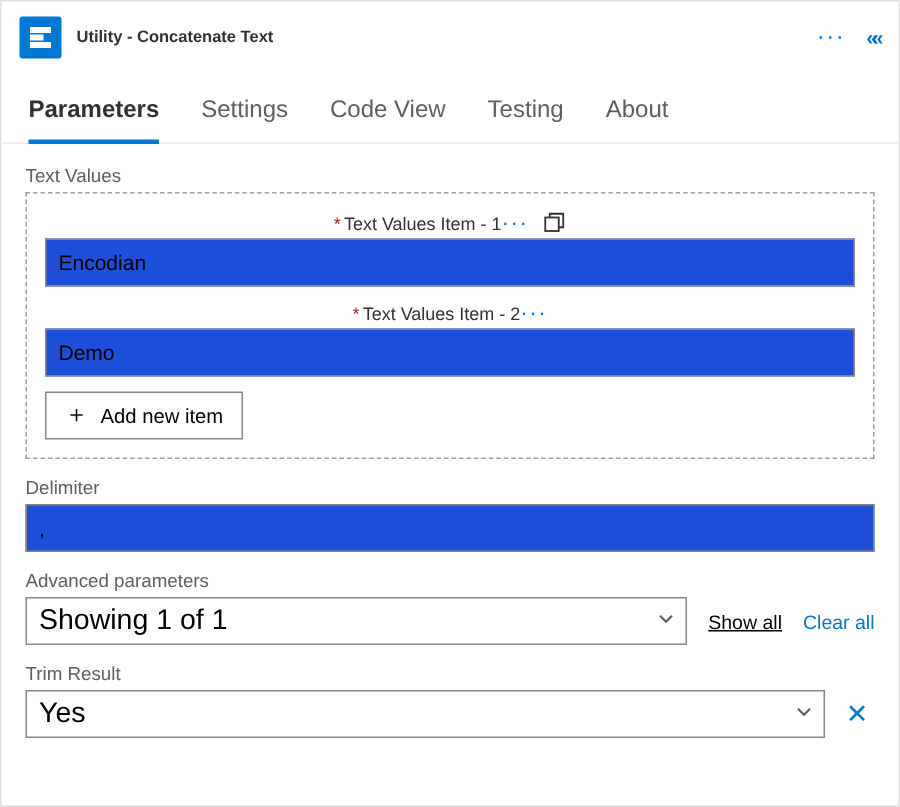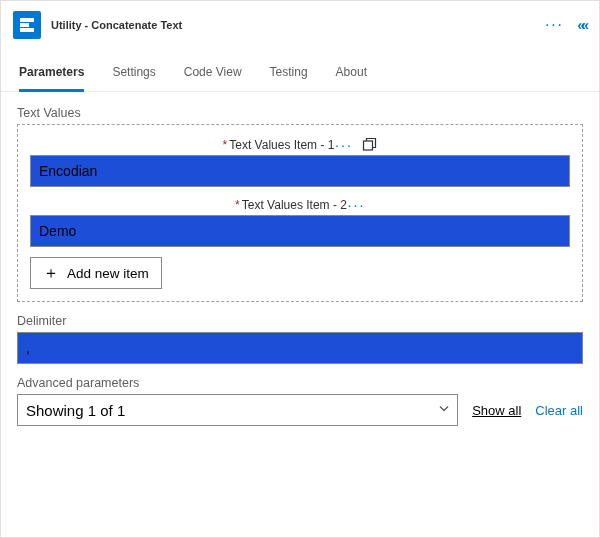"Parameters" .tab { font-size: 12px -> 16px }
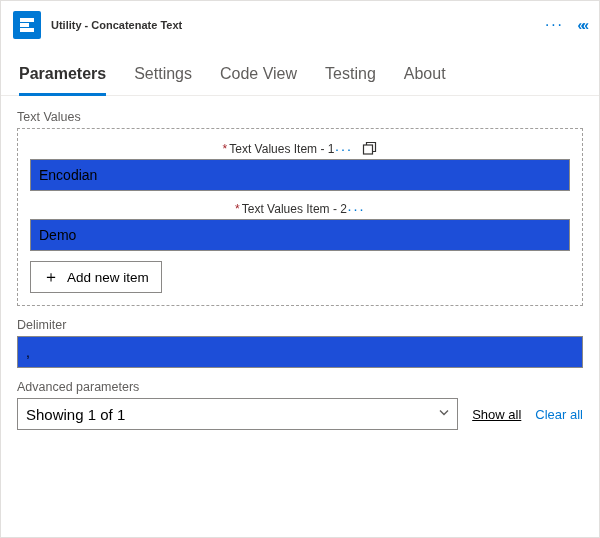"Showing 1 of 1" .select-input { font-size: 15px -> 19px }
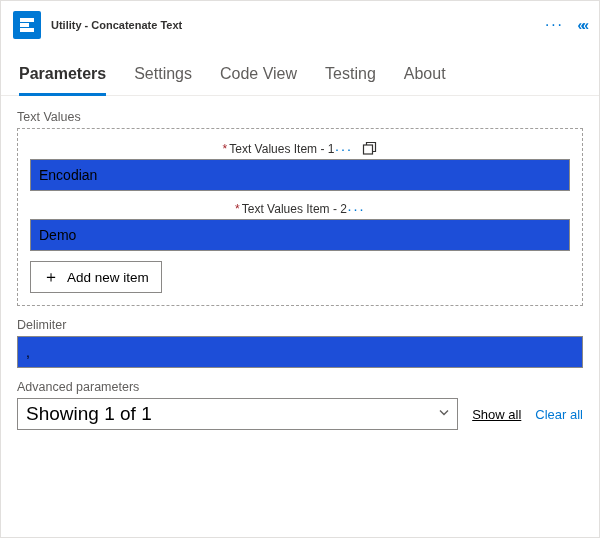"Trim Result" div { html: none -> <div> <div>Trim Result</div> <div> <div> <input> <span> <svg> <path></path> </svg> </span> </div> <span>✕</span> </div> </div> }
